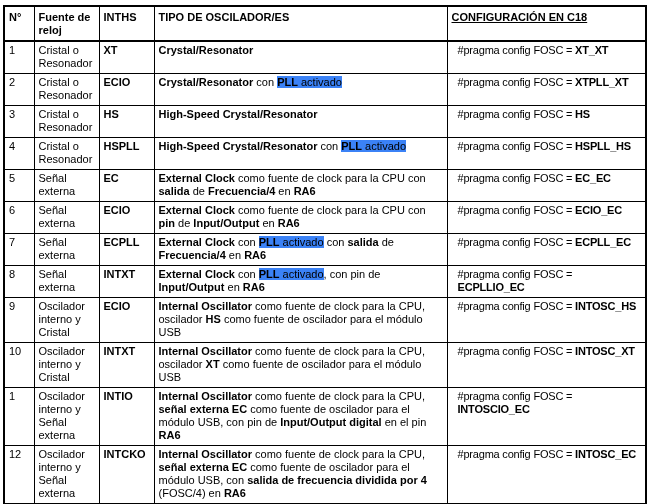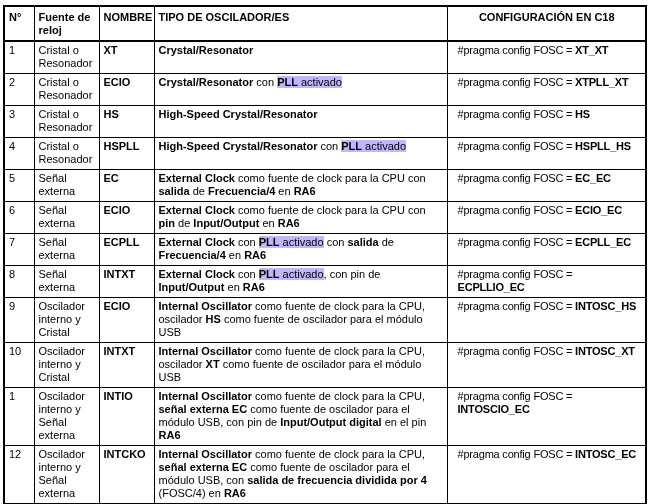"NOMBRE" th { text: NOMBRE -> INTHS }
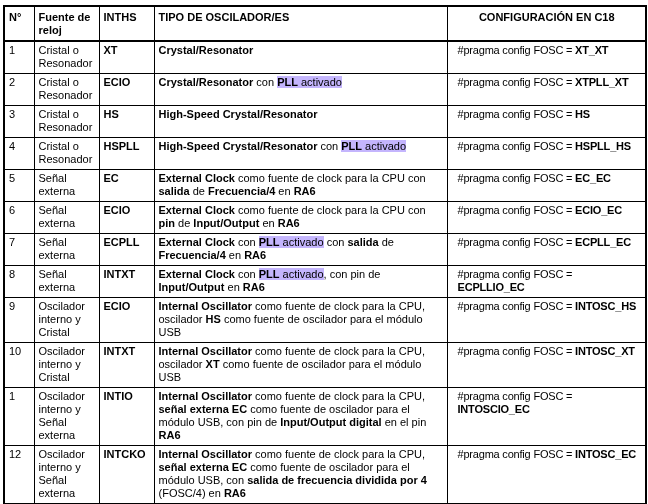"CONFIGURACIÓN EN C18" th.h-config { text-align: center -> left; text-decoration: none -> underline }
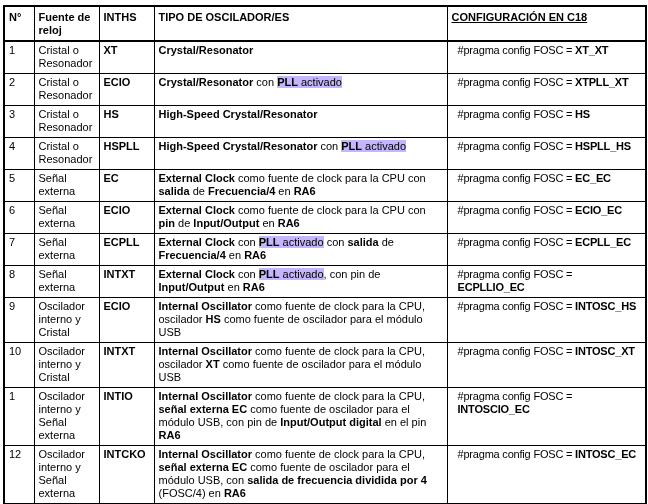"PLL" .hl { background: #c4b5fd -> #3b82f6 }
